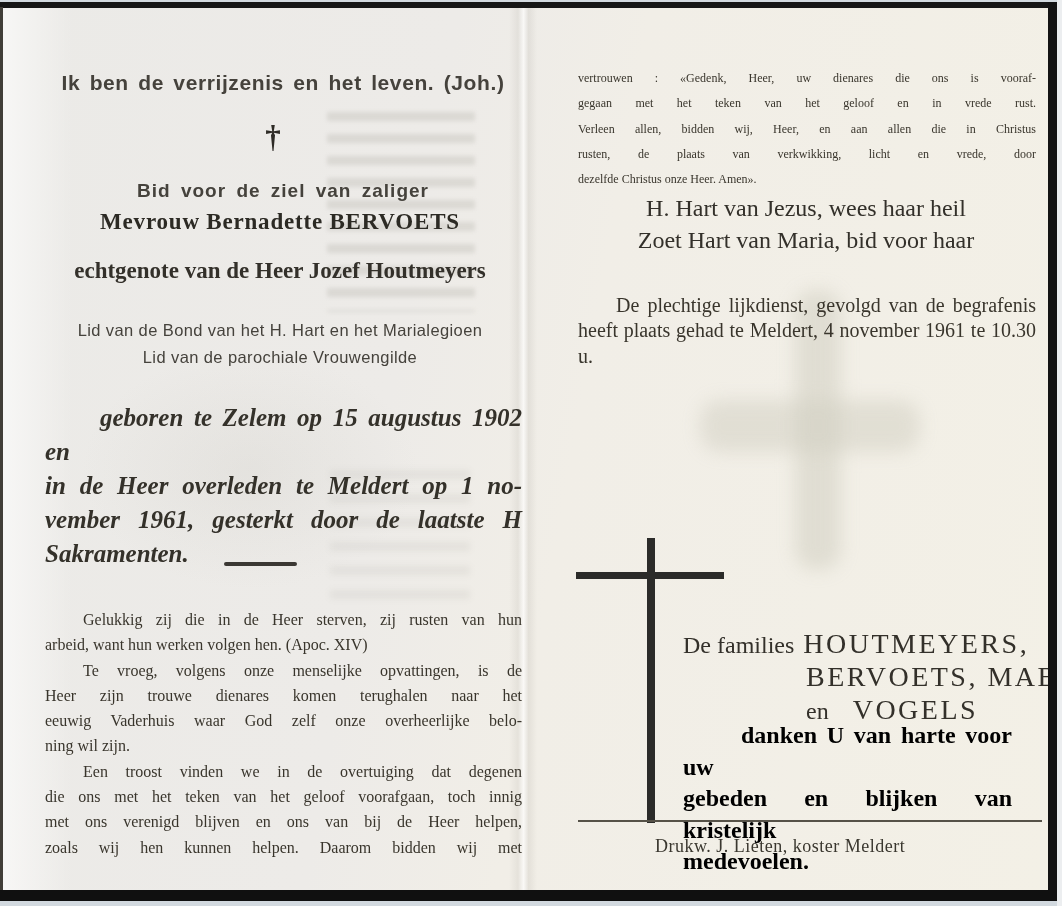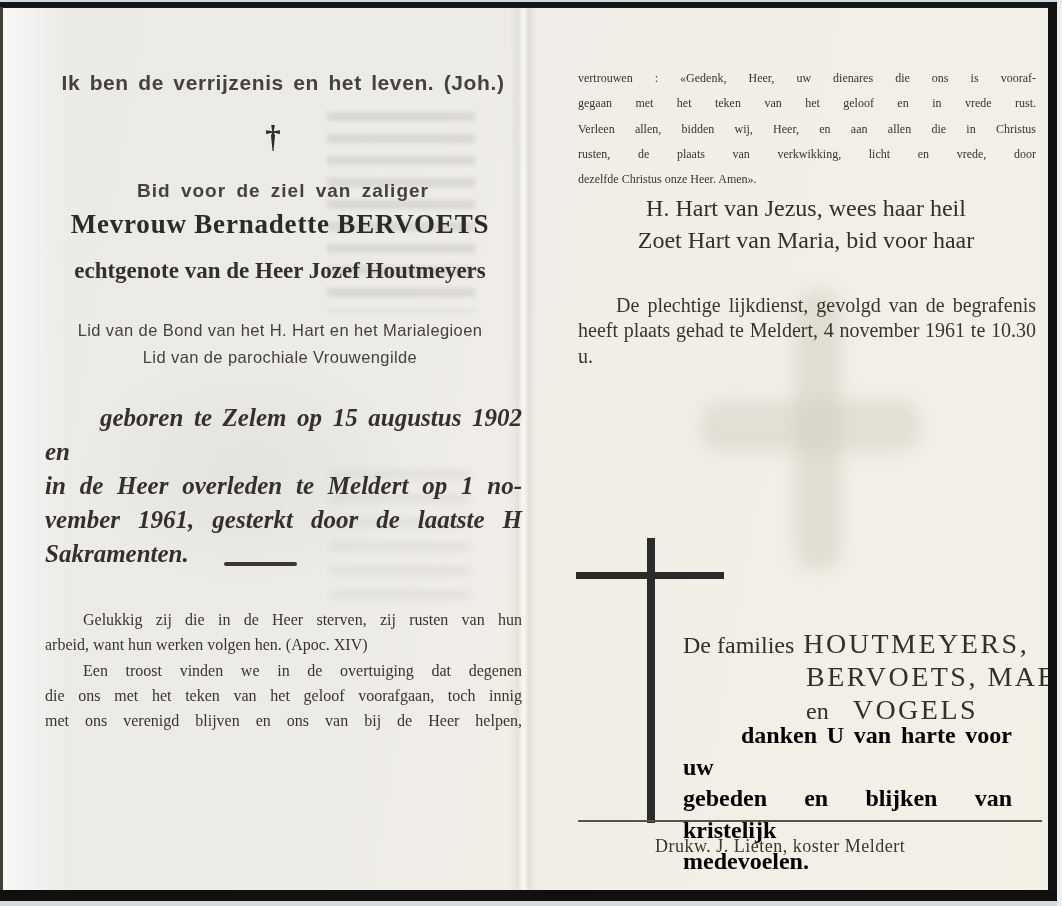"Mevrouw Bernadette BERVOETS" .name { font-size: 27px -> 23px }
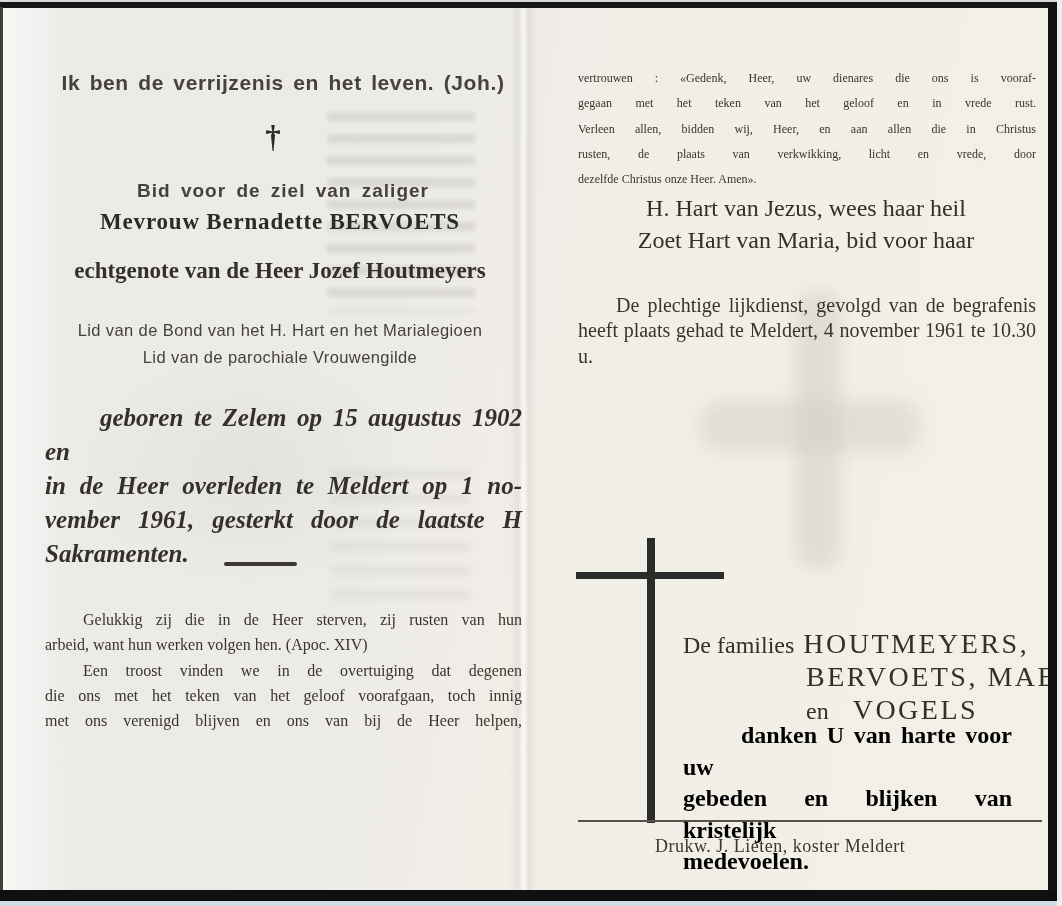"Te vroeg, volgens onze menselijke" div.indent { html: none -> <div> <span>Te vroeg, volgens onze menselijke opvattingen, is de</span> <span>Heer zijn trouwe dienares komen terughalen naar het</span> <span>eeuwig Vaderhuis waar God zelf onze overheerlijke belo-</span> <span>ning wil zijn.</span> </div> }
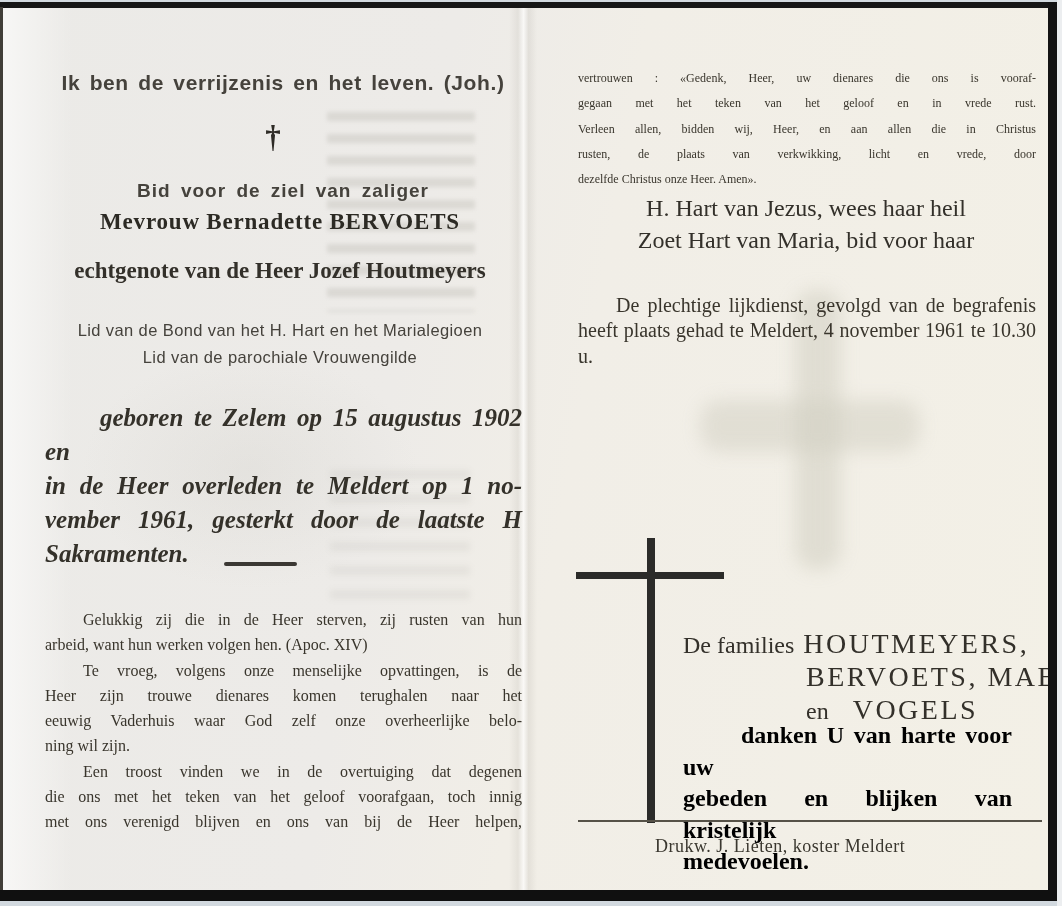"zoals wij hen kunnen helpen." span.line { html: none -> <span>zoals wij hen kunnen helpen. Daarom bidden wij met</span> }
